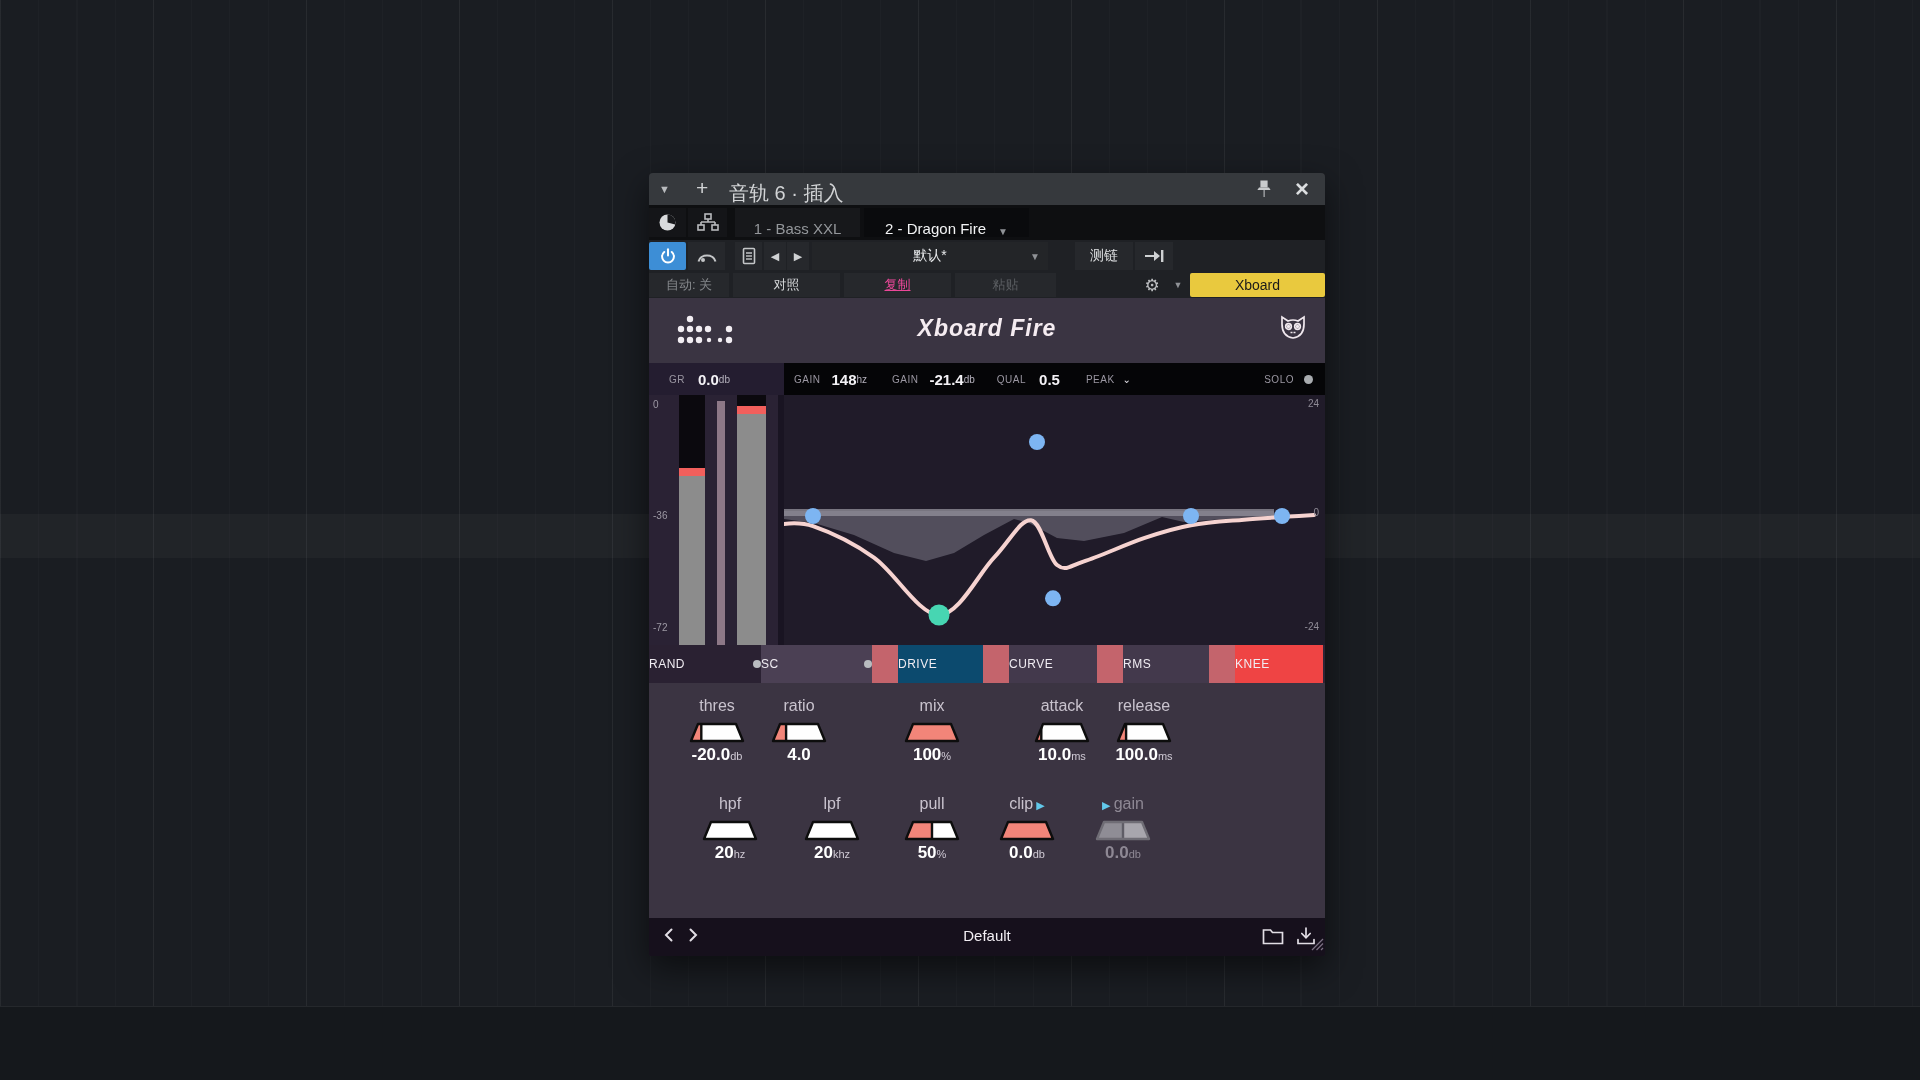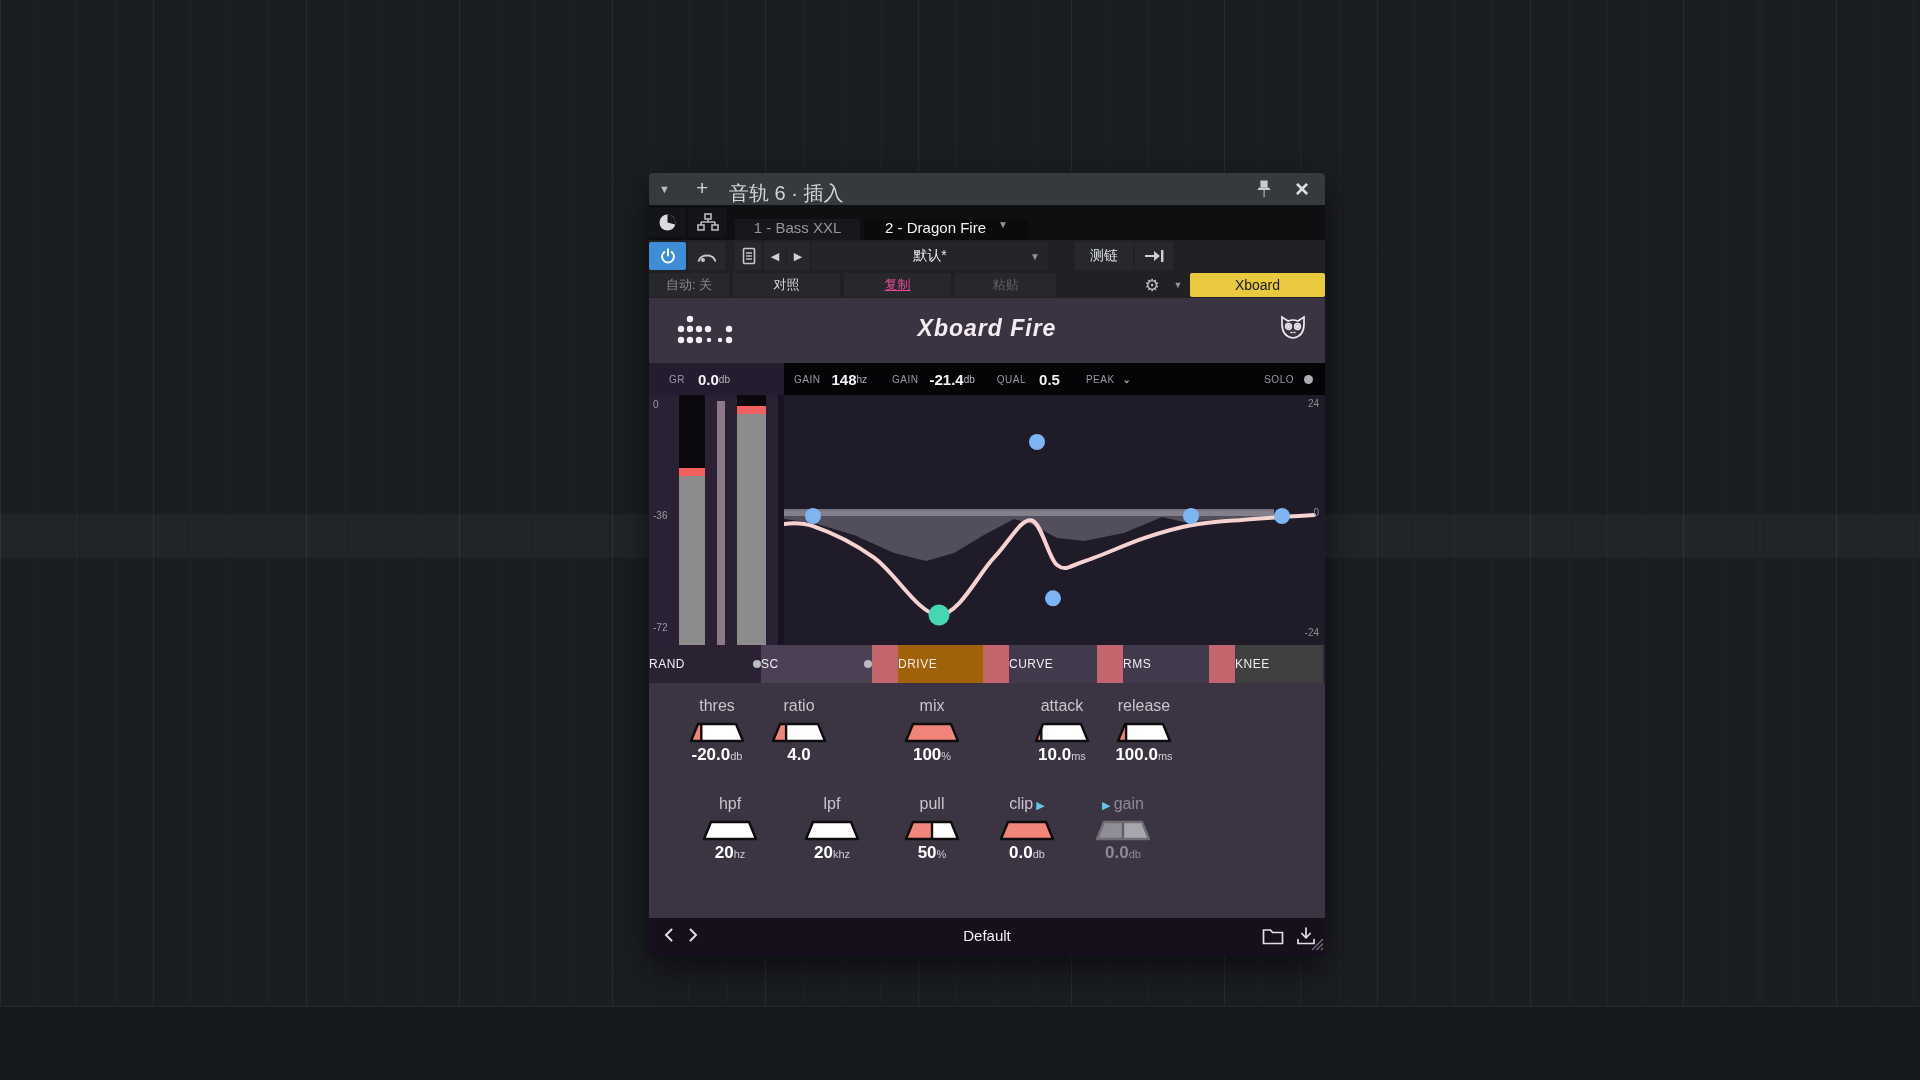"1 - Bass XXL" .gtab { align-items: flex-start -> flex-end; top: 14px -> 3px }
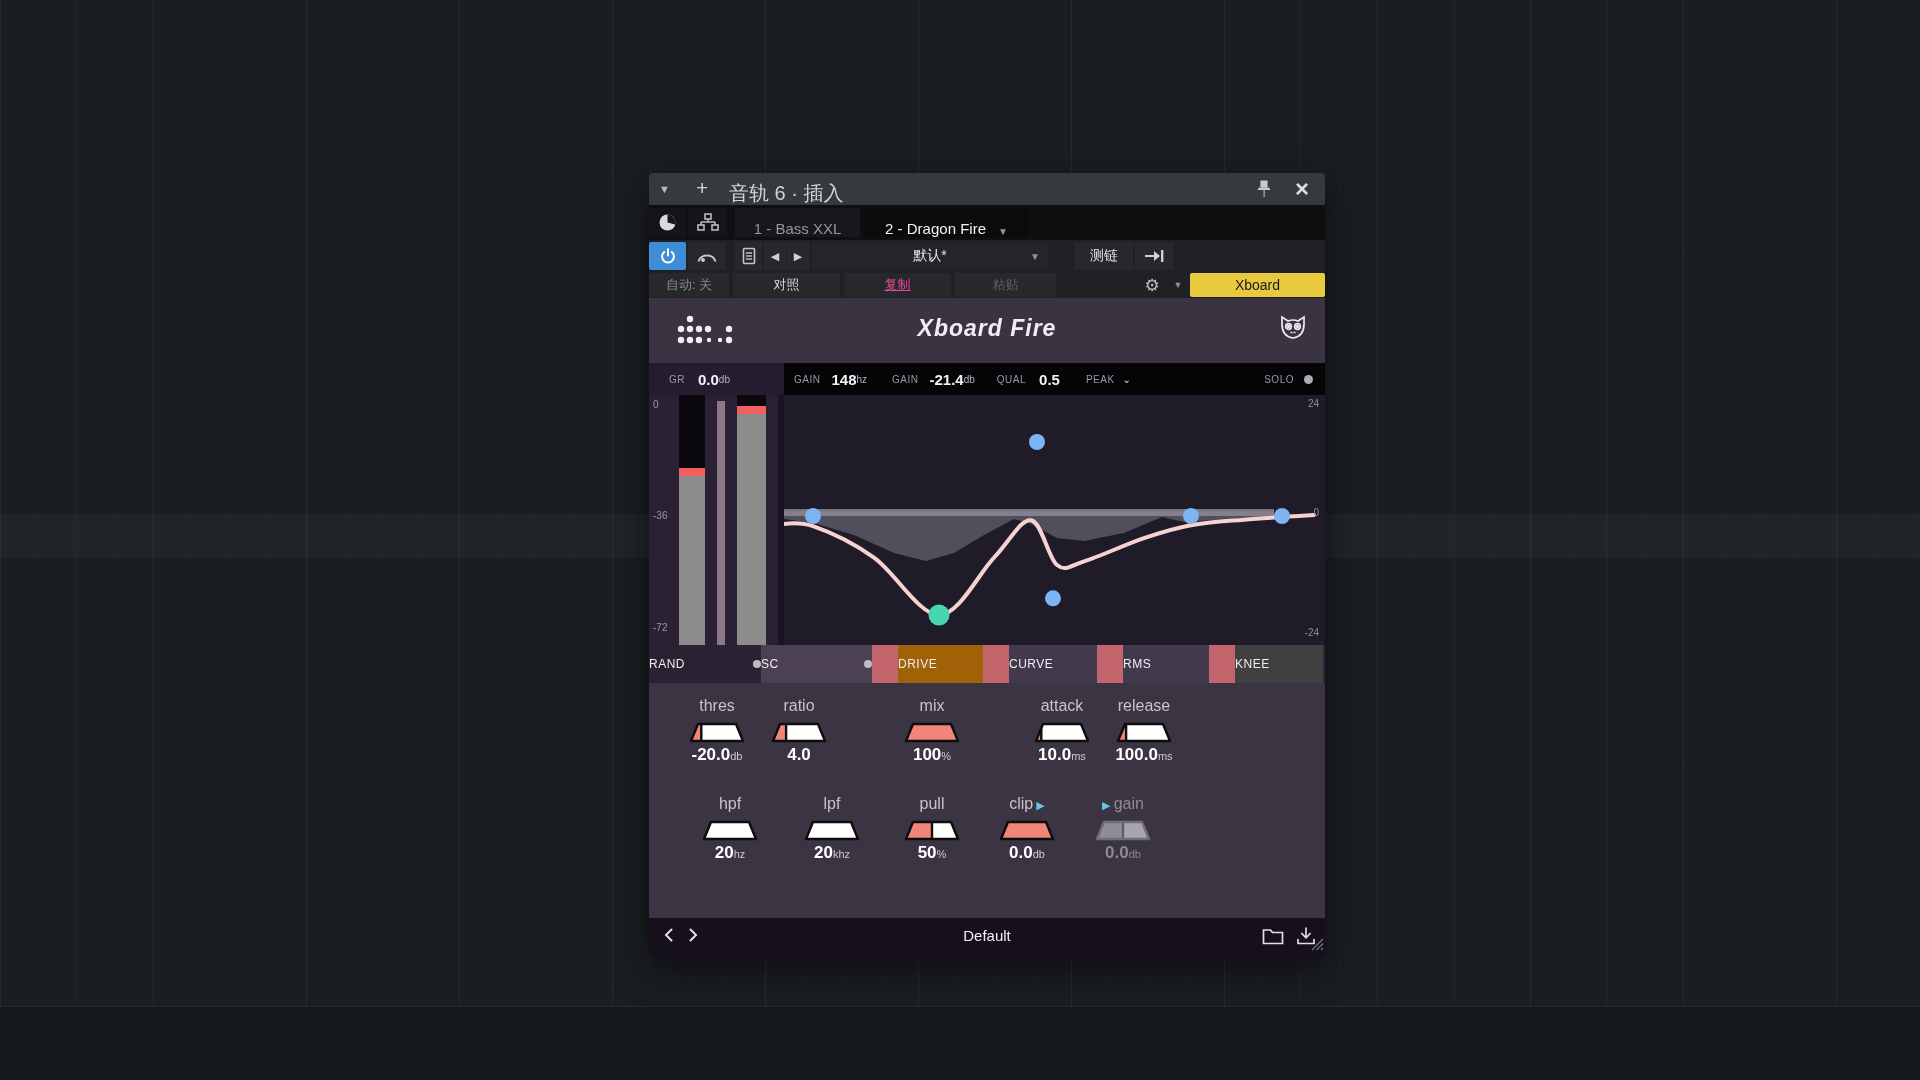"-24" span.plab { top: 232px -> 226px }
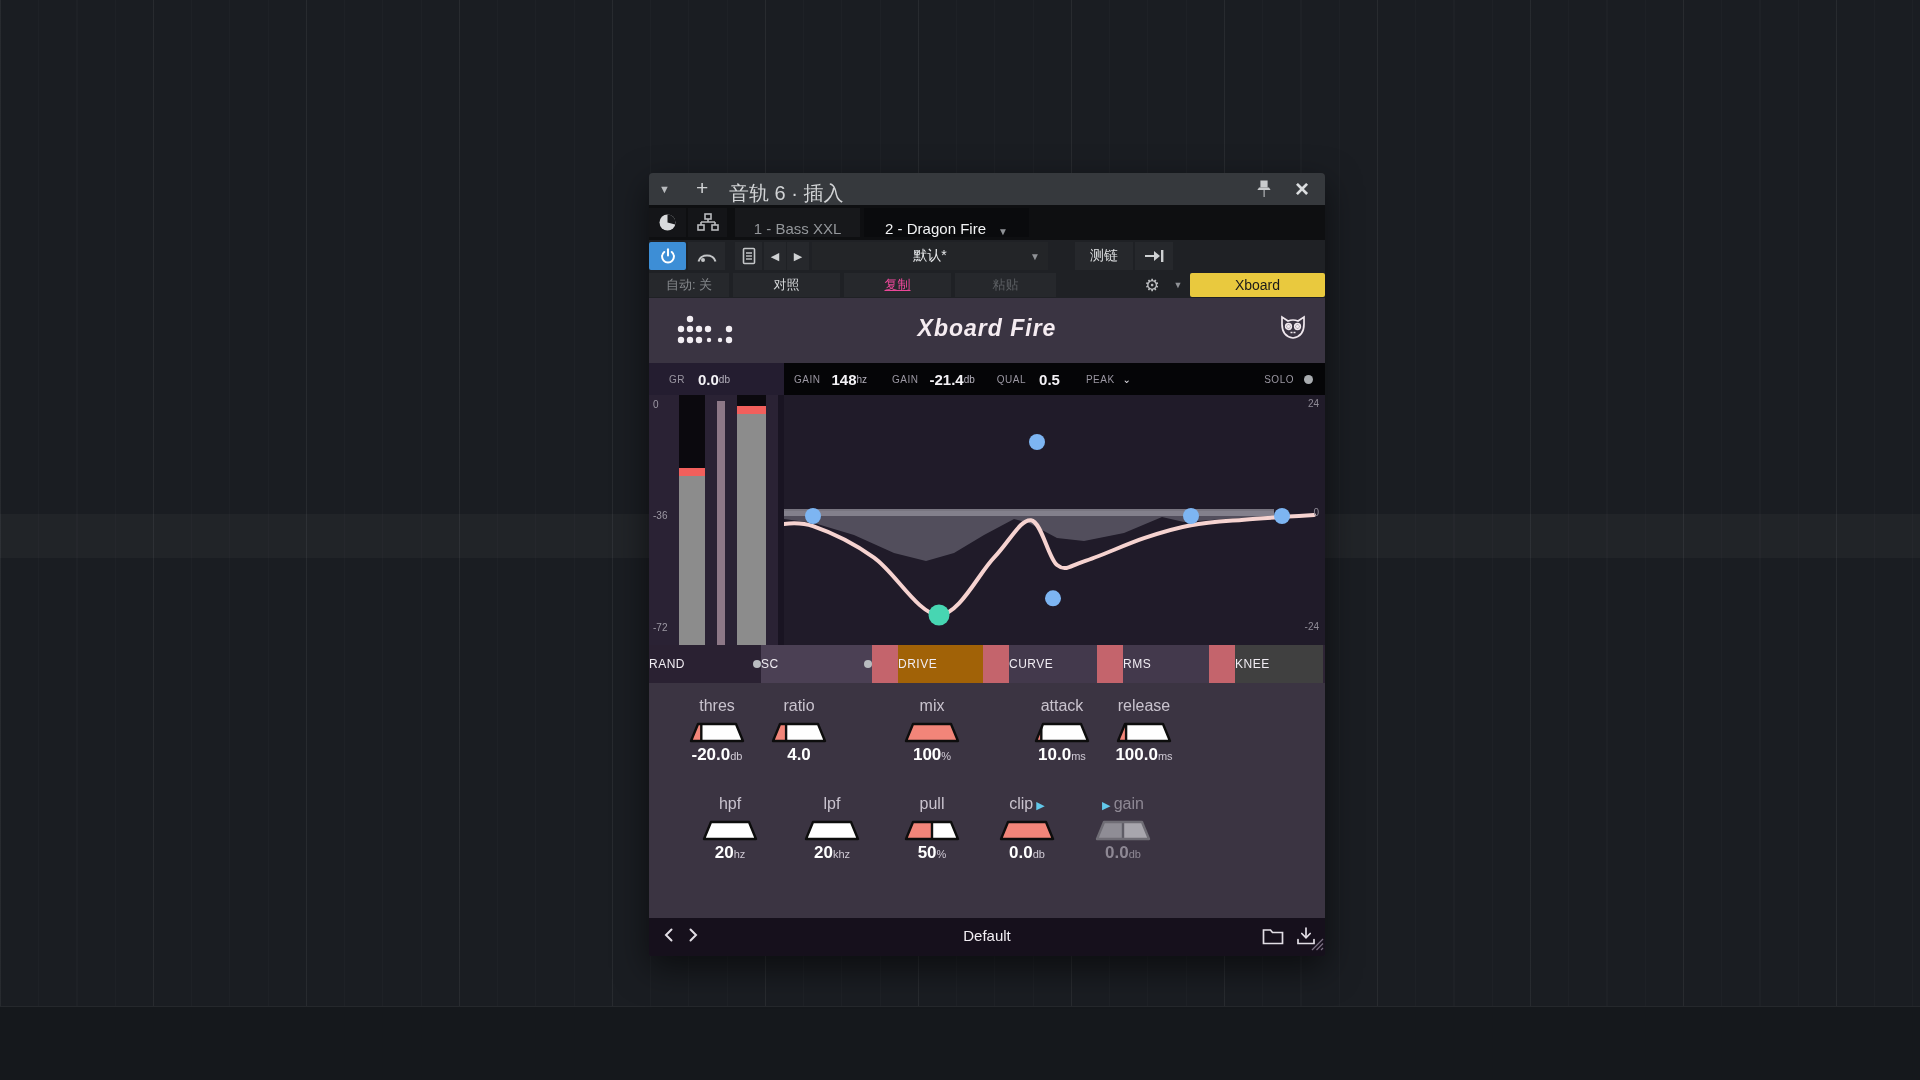"DRIVE" div.mtab { background: #a16207 -> #0c4a6e }
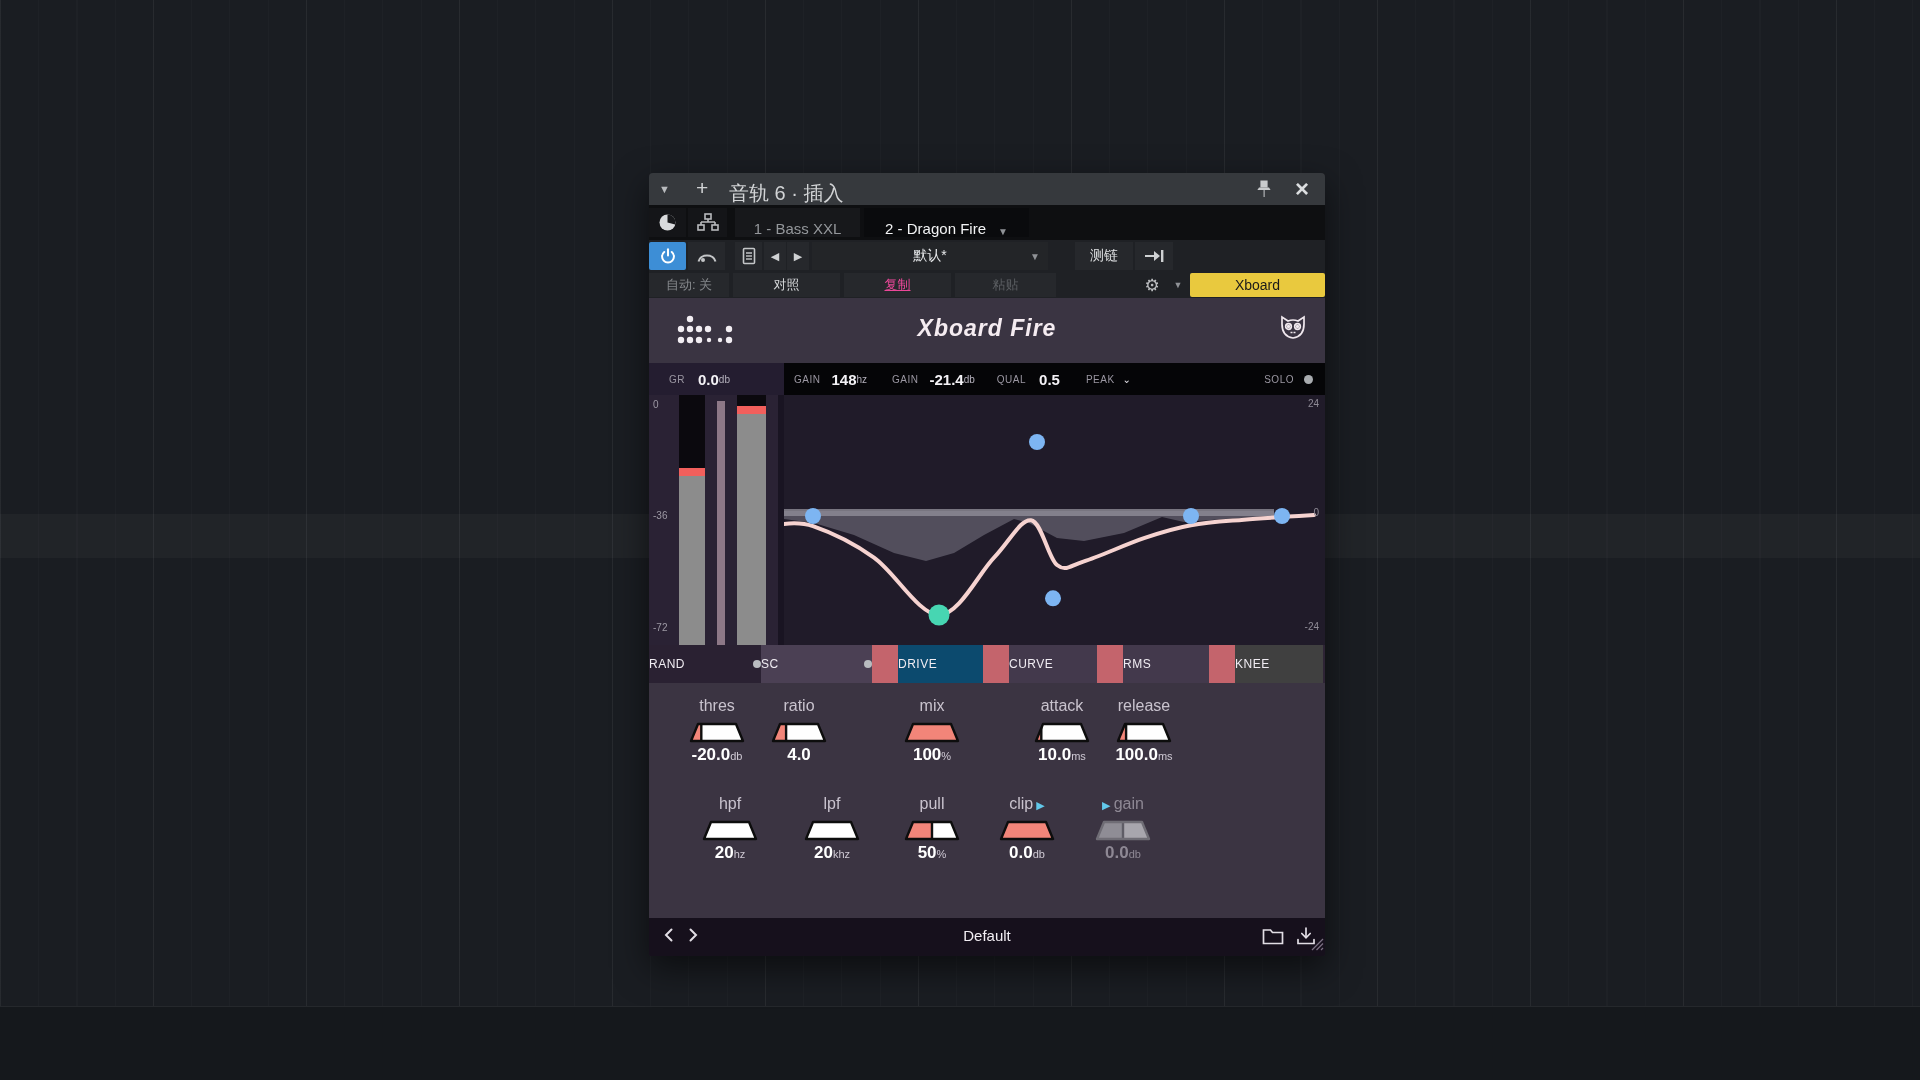"KNEE" div.mtab { background: #404040 -> #ef4444 }
